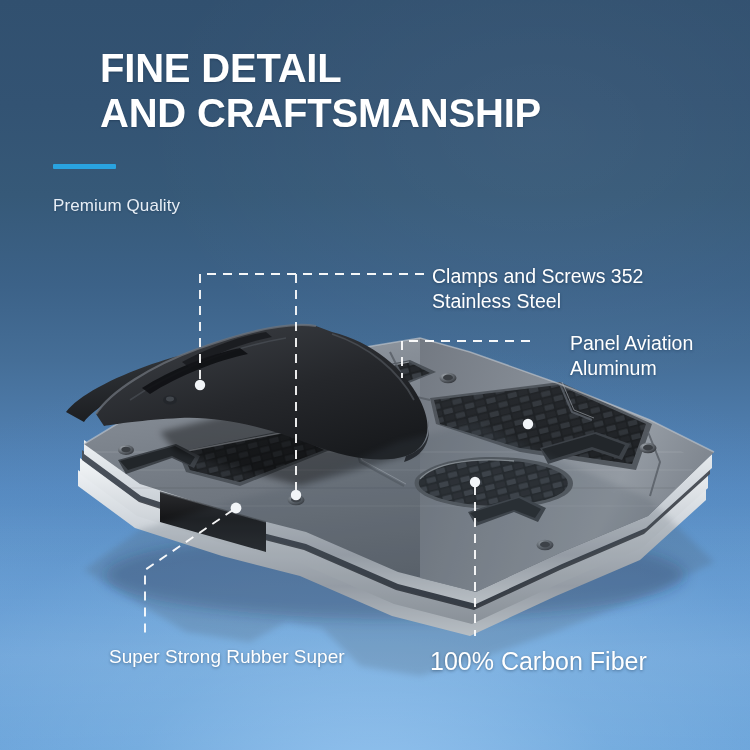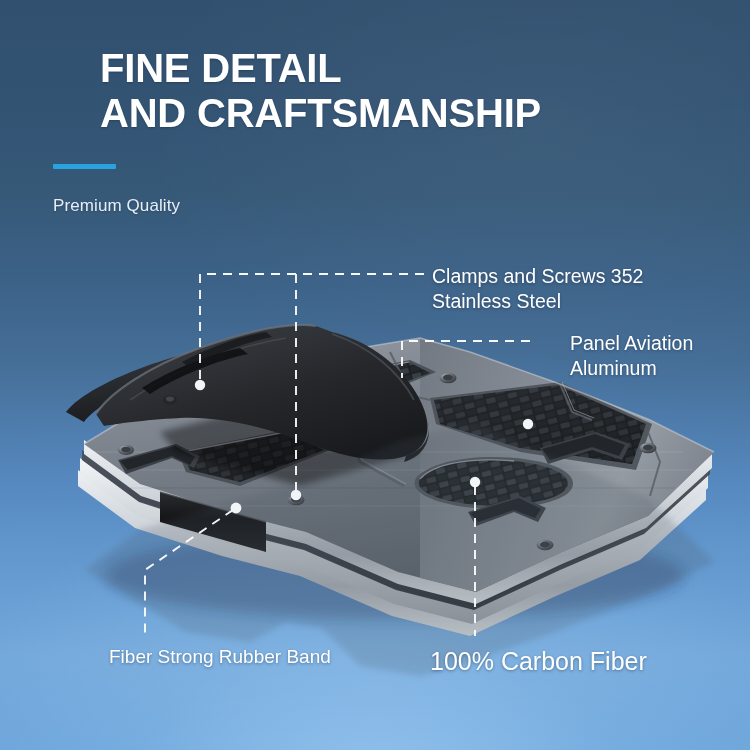"Fiber Strong Rubber Band" div.callout { text: Fiber Strong Rubber Band -> Super Strong Rubber Super }
